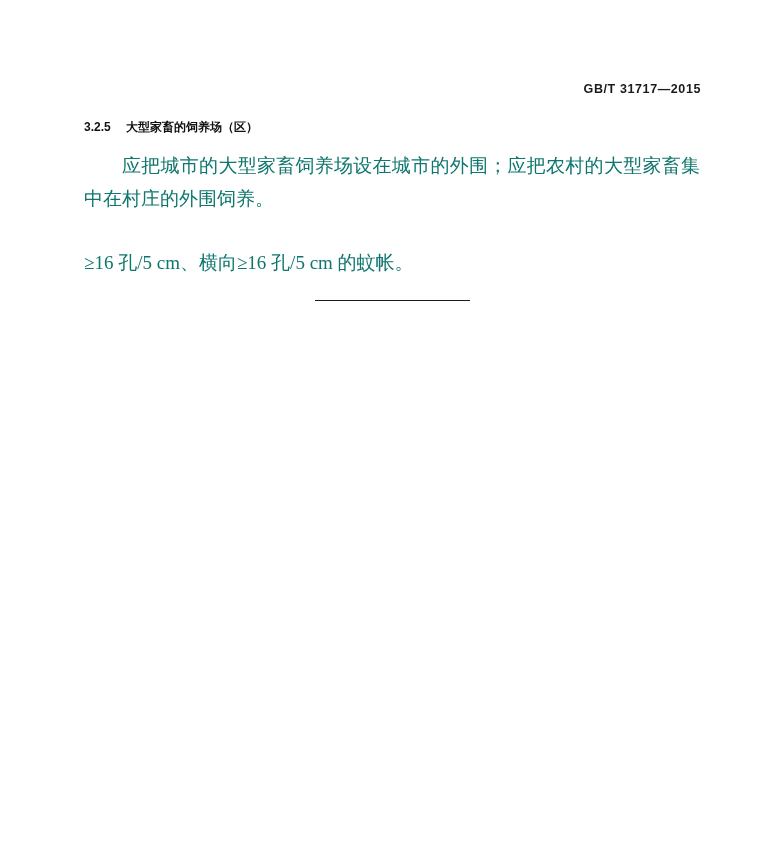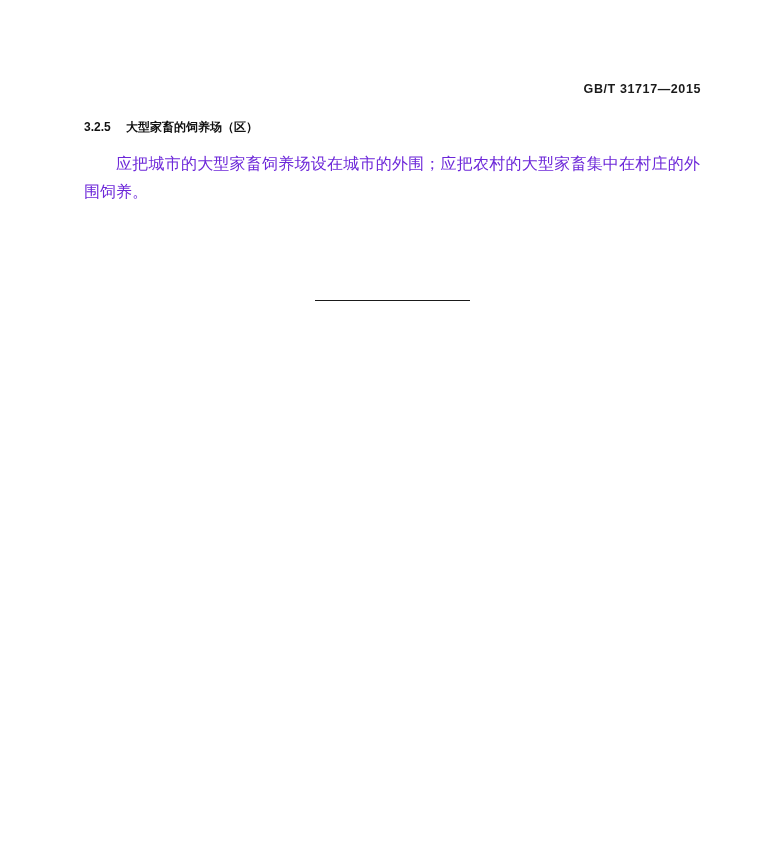"应把城市的大型家畜饲养场设在城市的外围；应把农村的大型家畜集中在村庄的外围饲养。" .para { color: #6d28d9 -> #0f766e; font-size: 16px -> 19px }
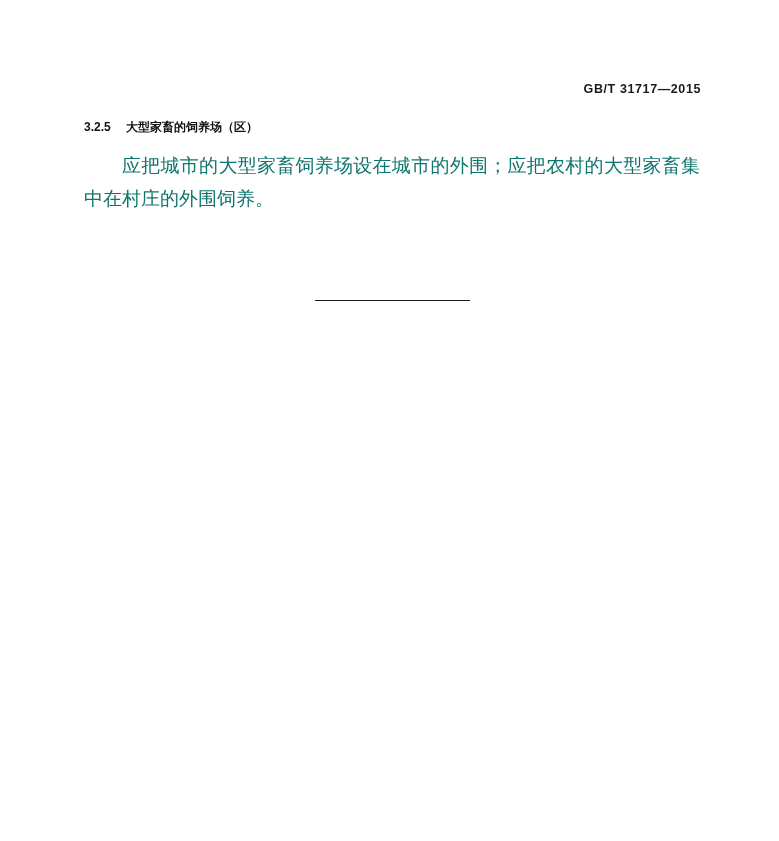"≥16 孔/5 cm、横向≥16 孔/5 cm" p.para { html: none -> <p>≥16 孔/5 cm、横向≥16 孔/5 cm 的蚊帐。</p> }
